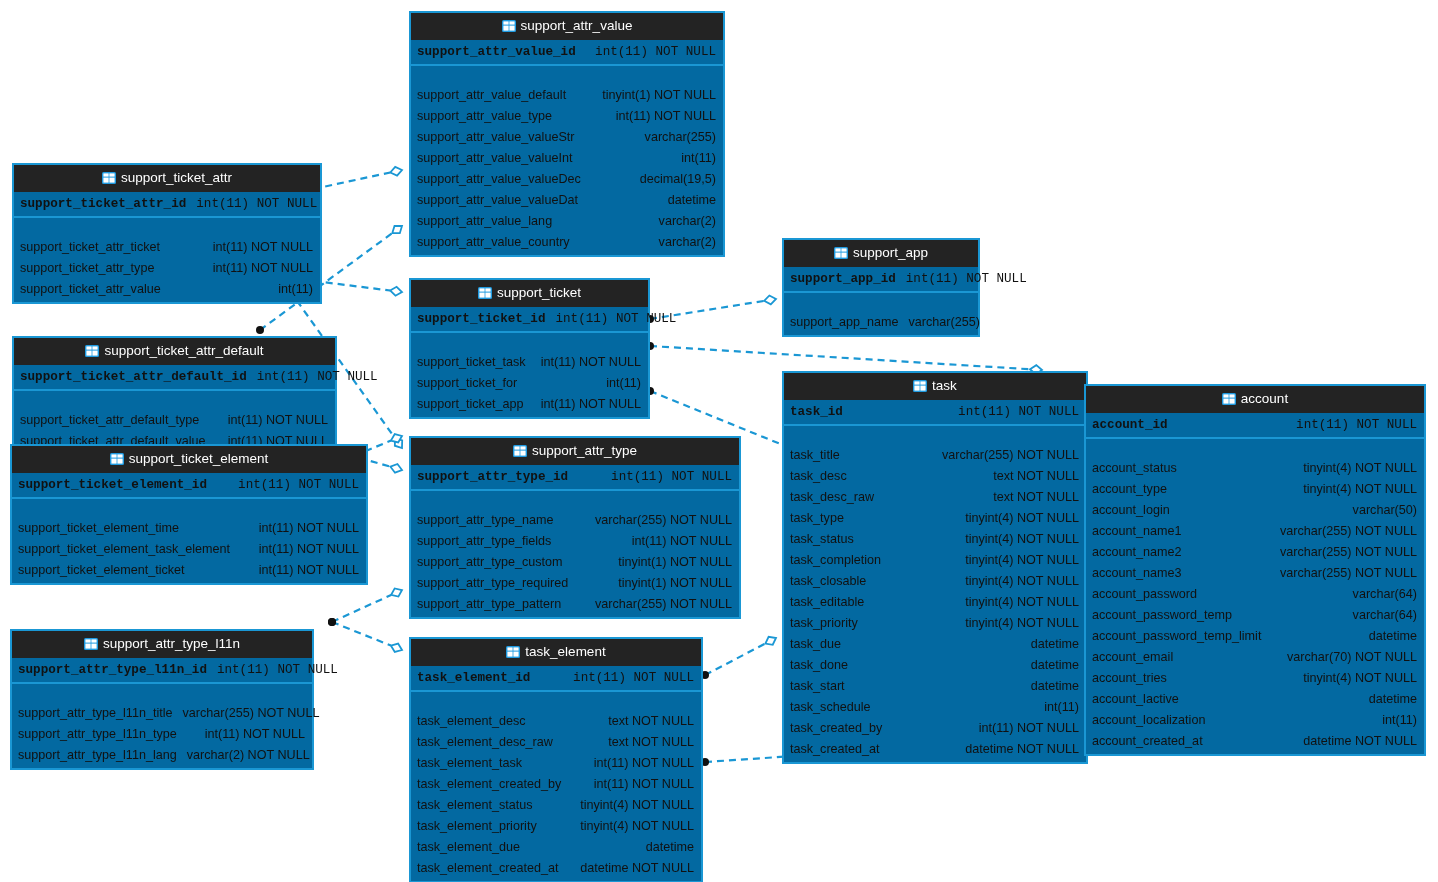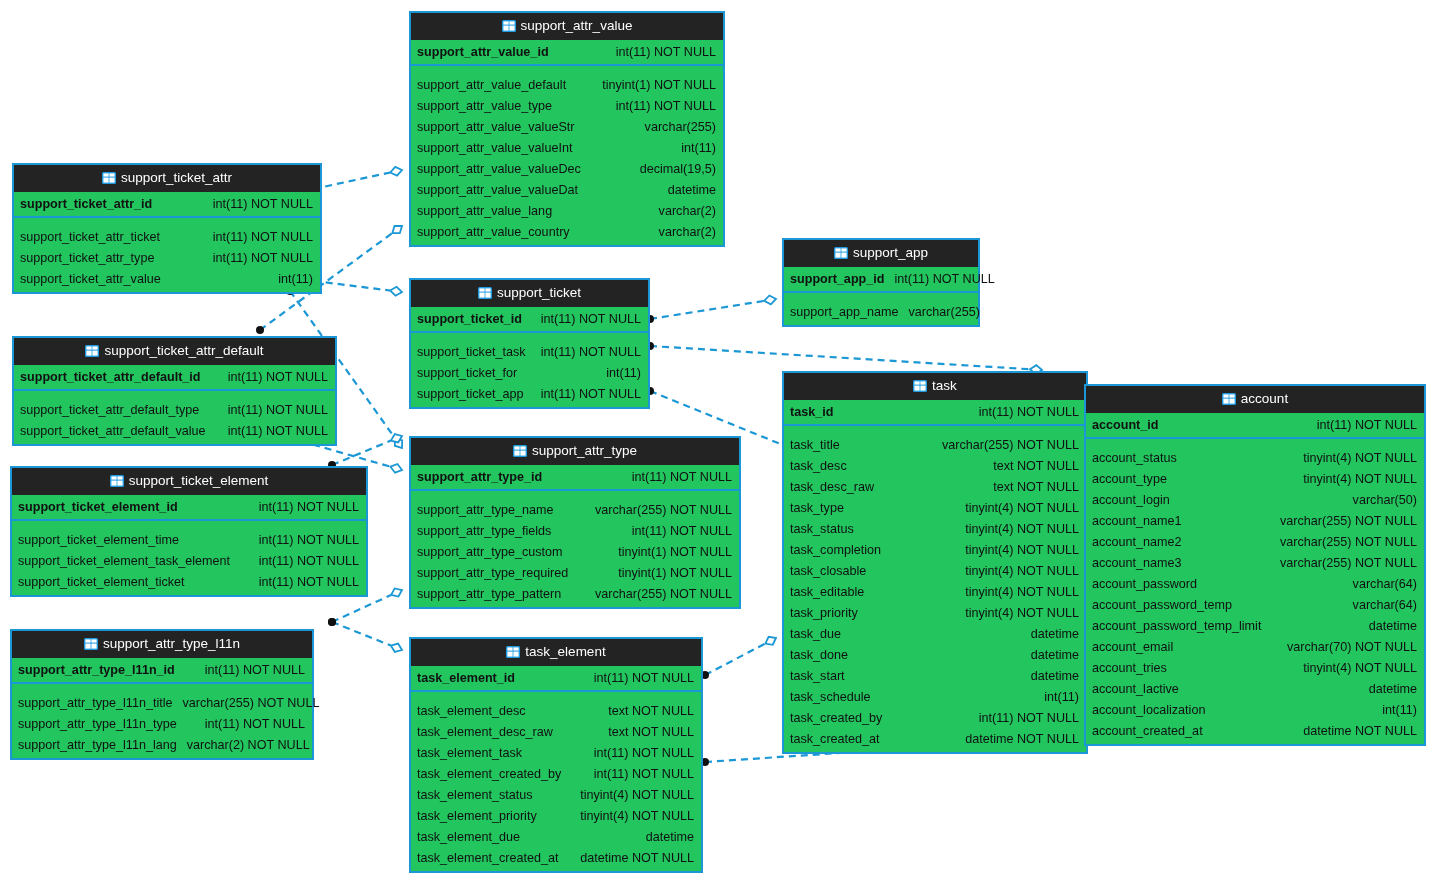"support_attr_value" .entity { background: #22c55e -> #0369a1 }
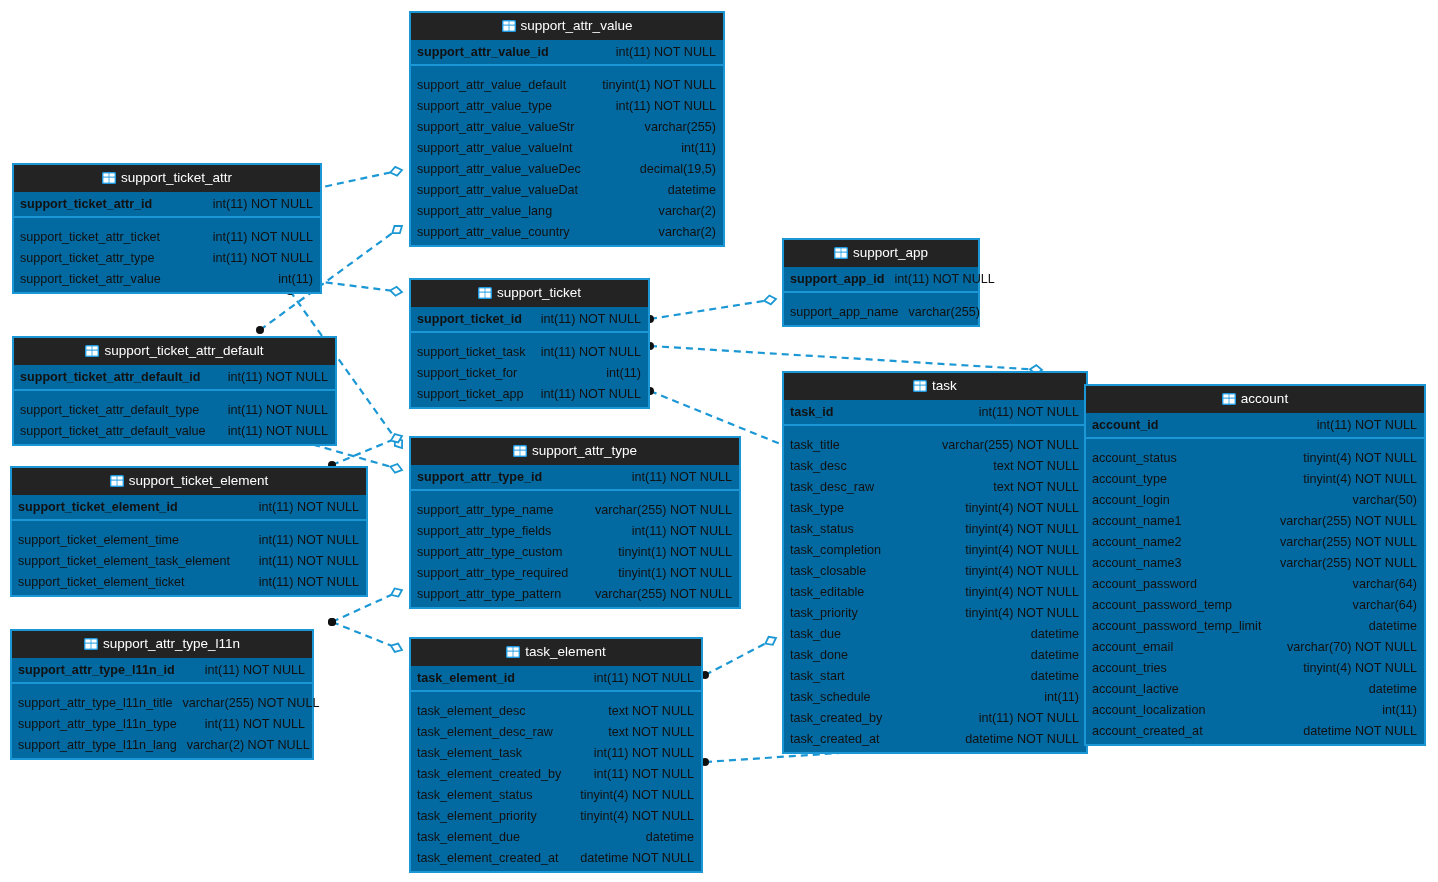"support_attr_value_id" .pk-row .row { font-family: none -> Liberation Mono, monospace }
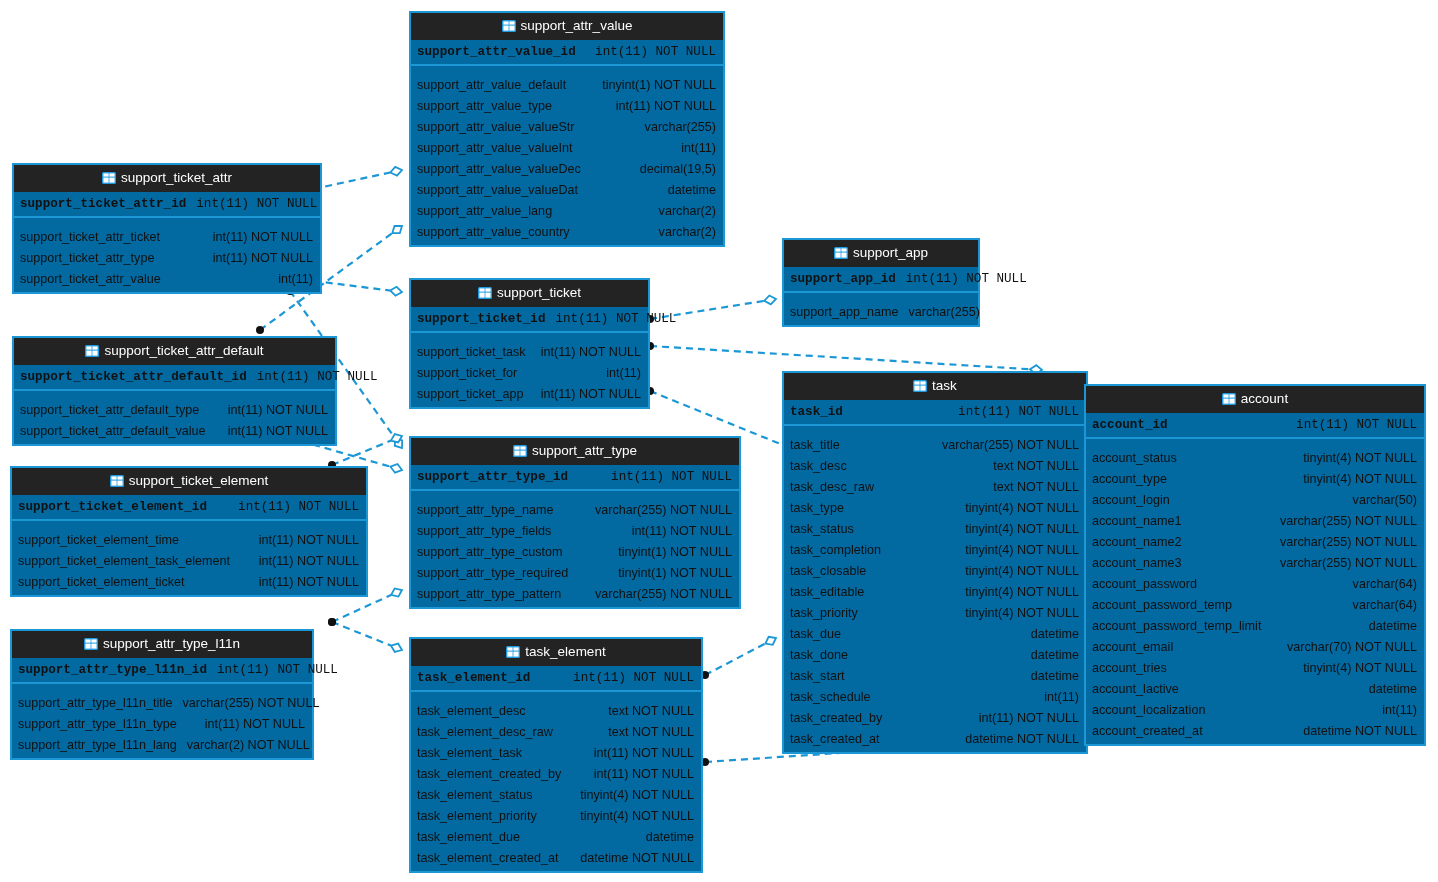"support_attr_value_default" .attrs { padding: 8px 0 3px 0 -> 18px 0 3px 0 }
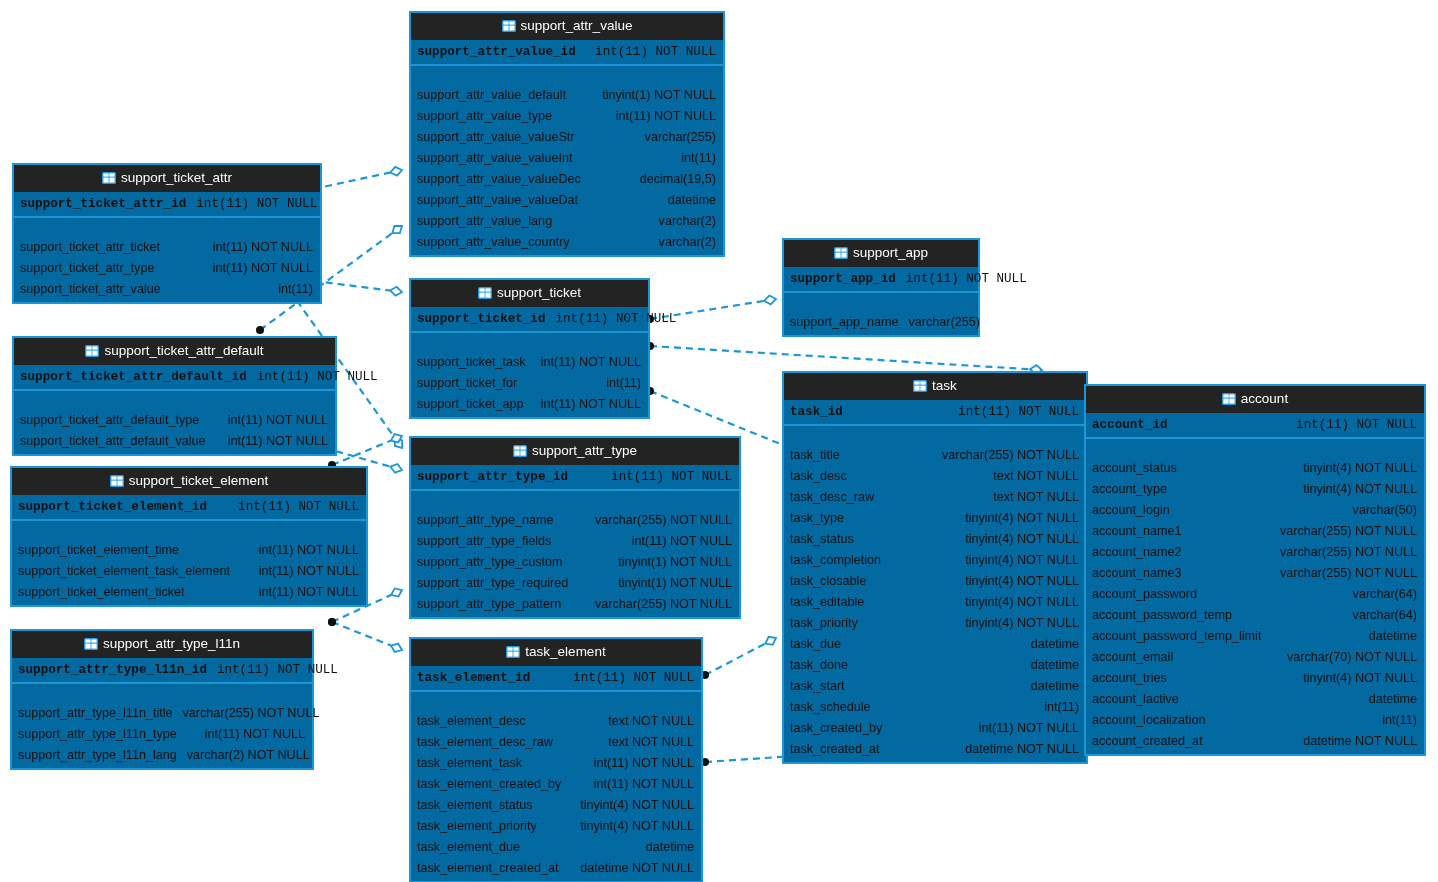"support_ticket_element" div.entity { top: 466px -> 444px }
